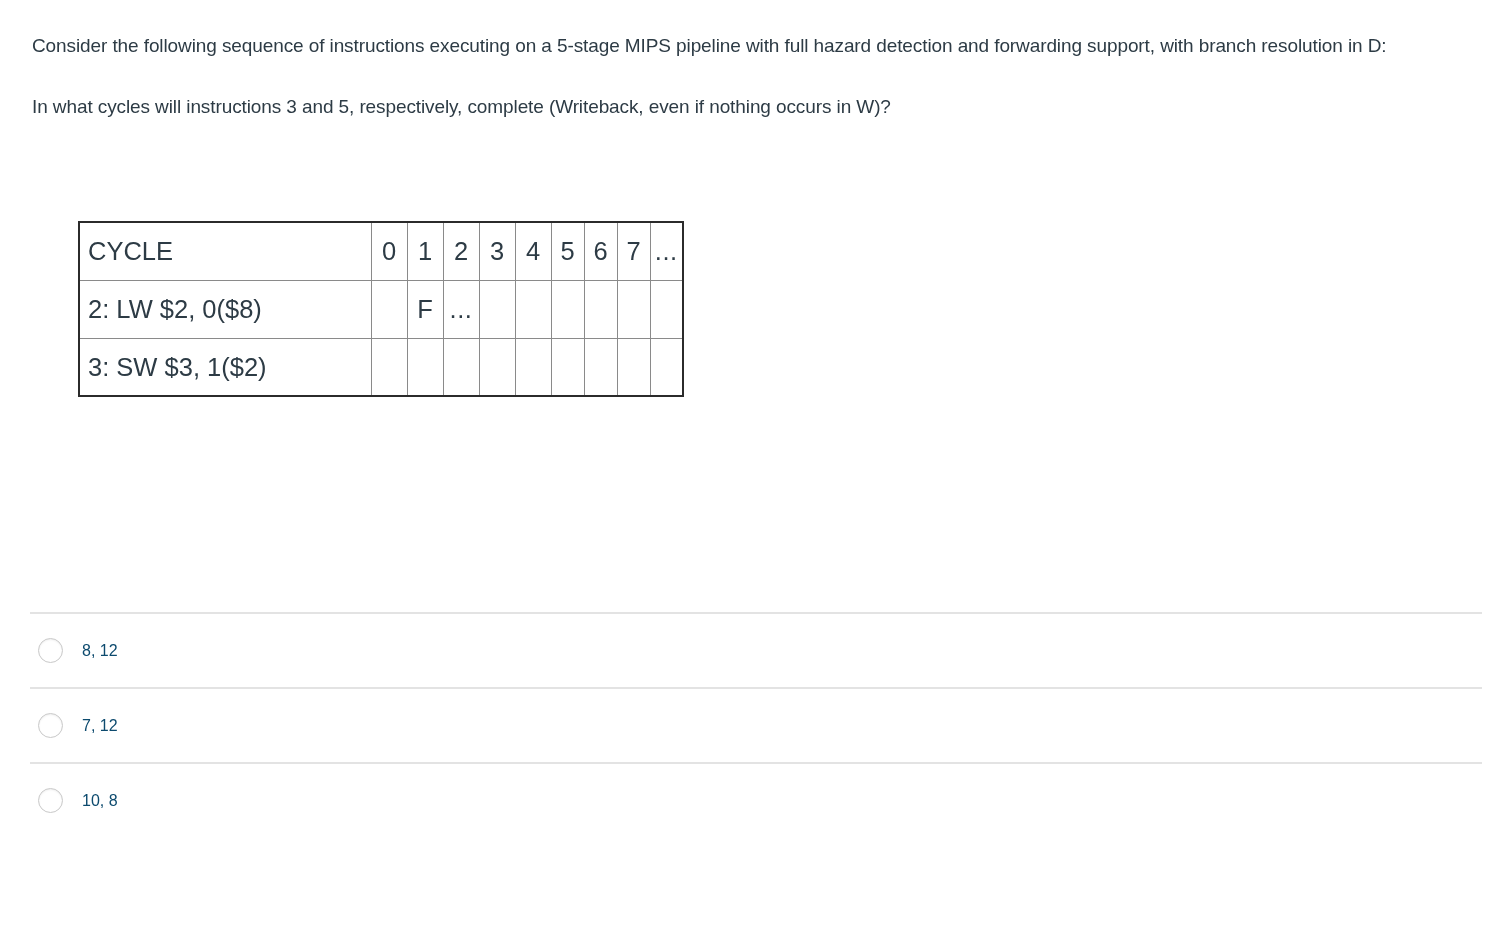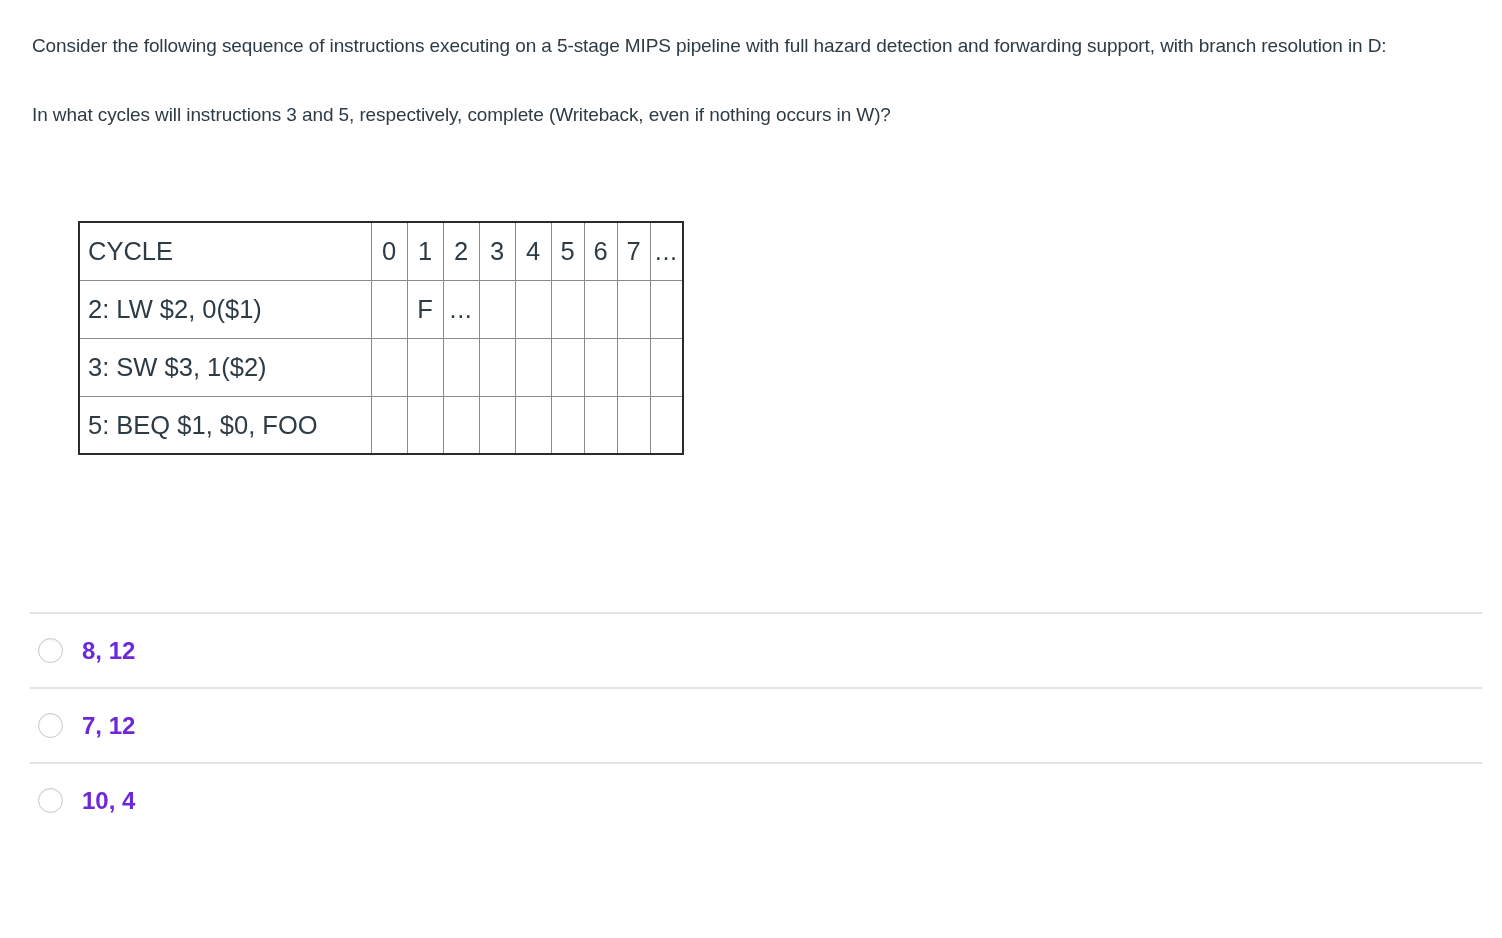"In what cycles will instructions" .prompt p.second { margin-top: 29px -> 21px }
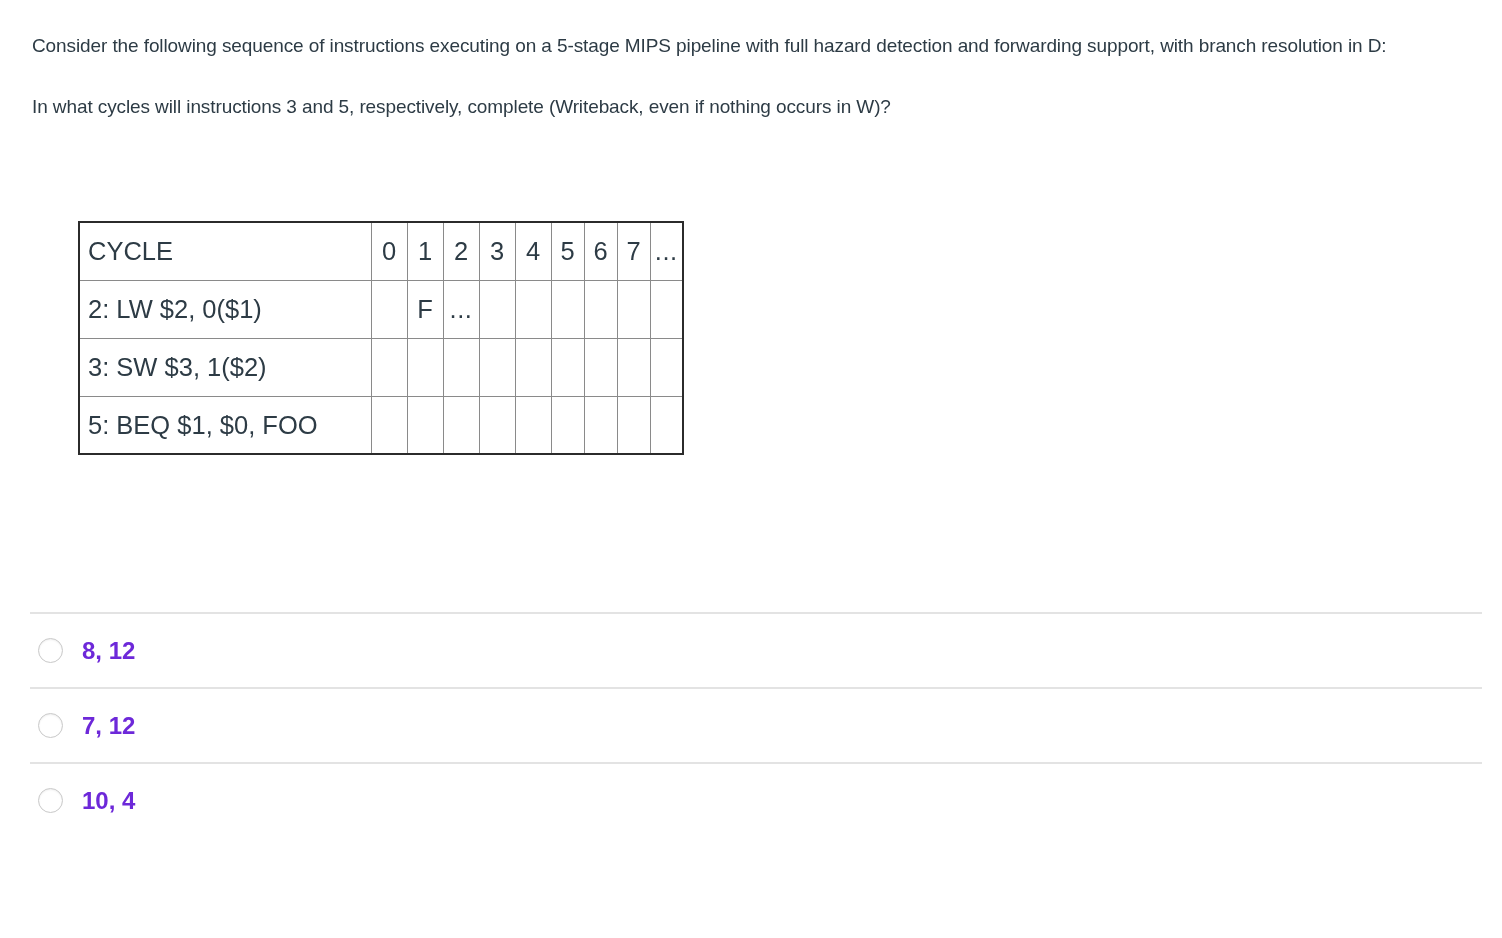"2: LW $2, 0($1)" td.label { text: $1 -> $8 }
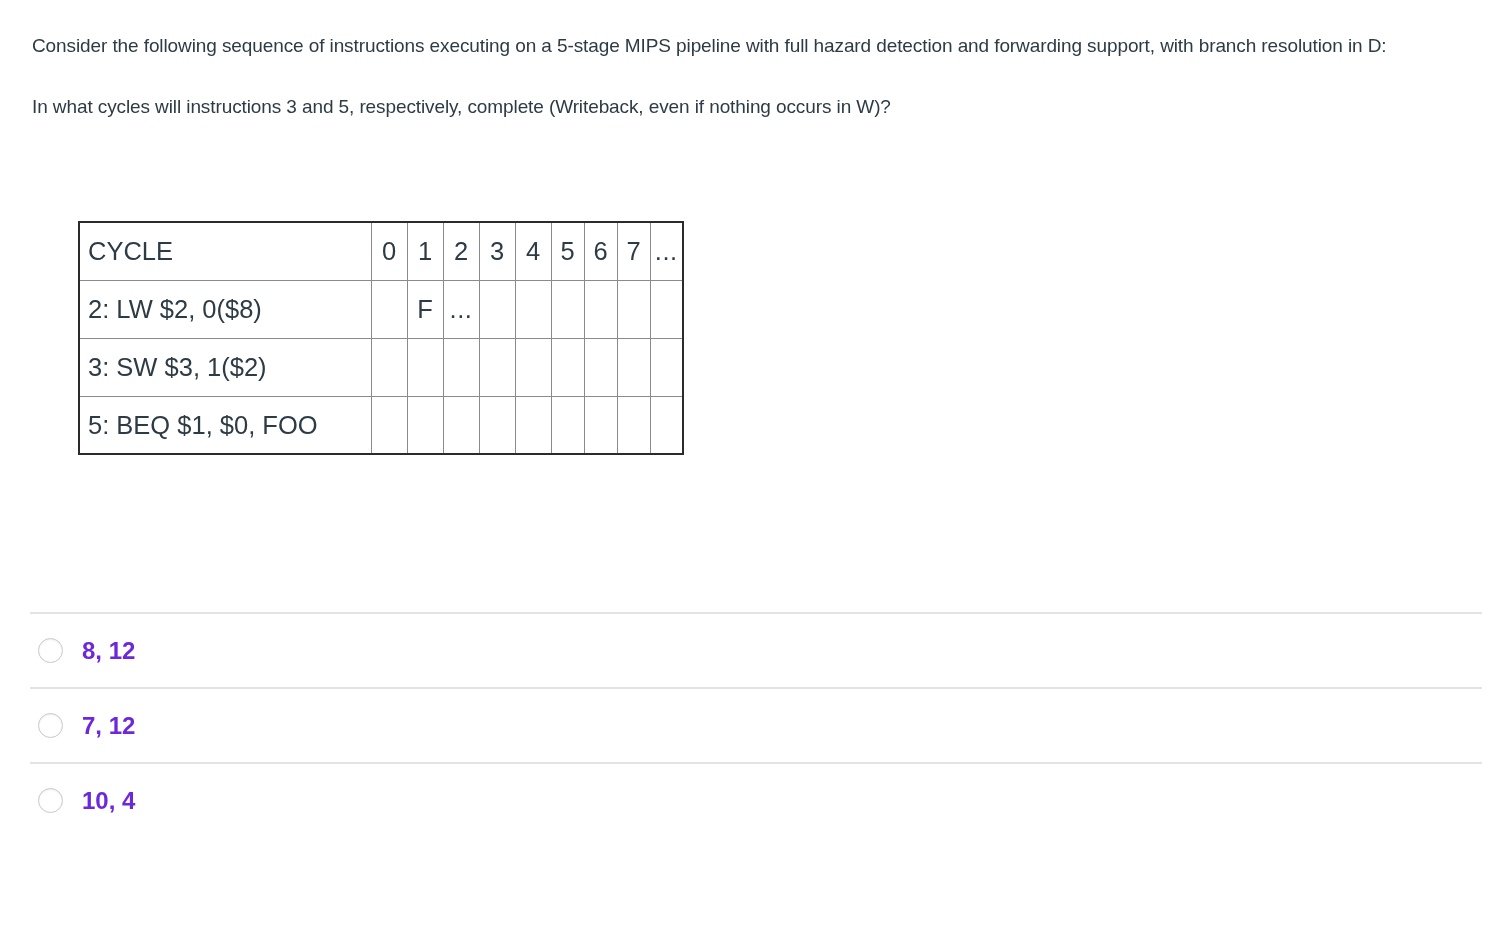"5: BEQ $1, $0, FOO" tr { html: <tr> <td>5: BEQ $1, $0, FOO</td> <td></td> <td></td> <td></td> <td></td> <td></td> <td></td> <td></td> <td></td> <td></td> </tr> -> none }
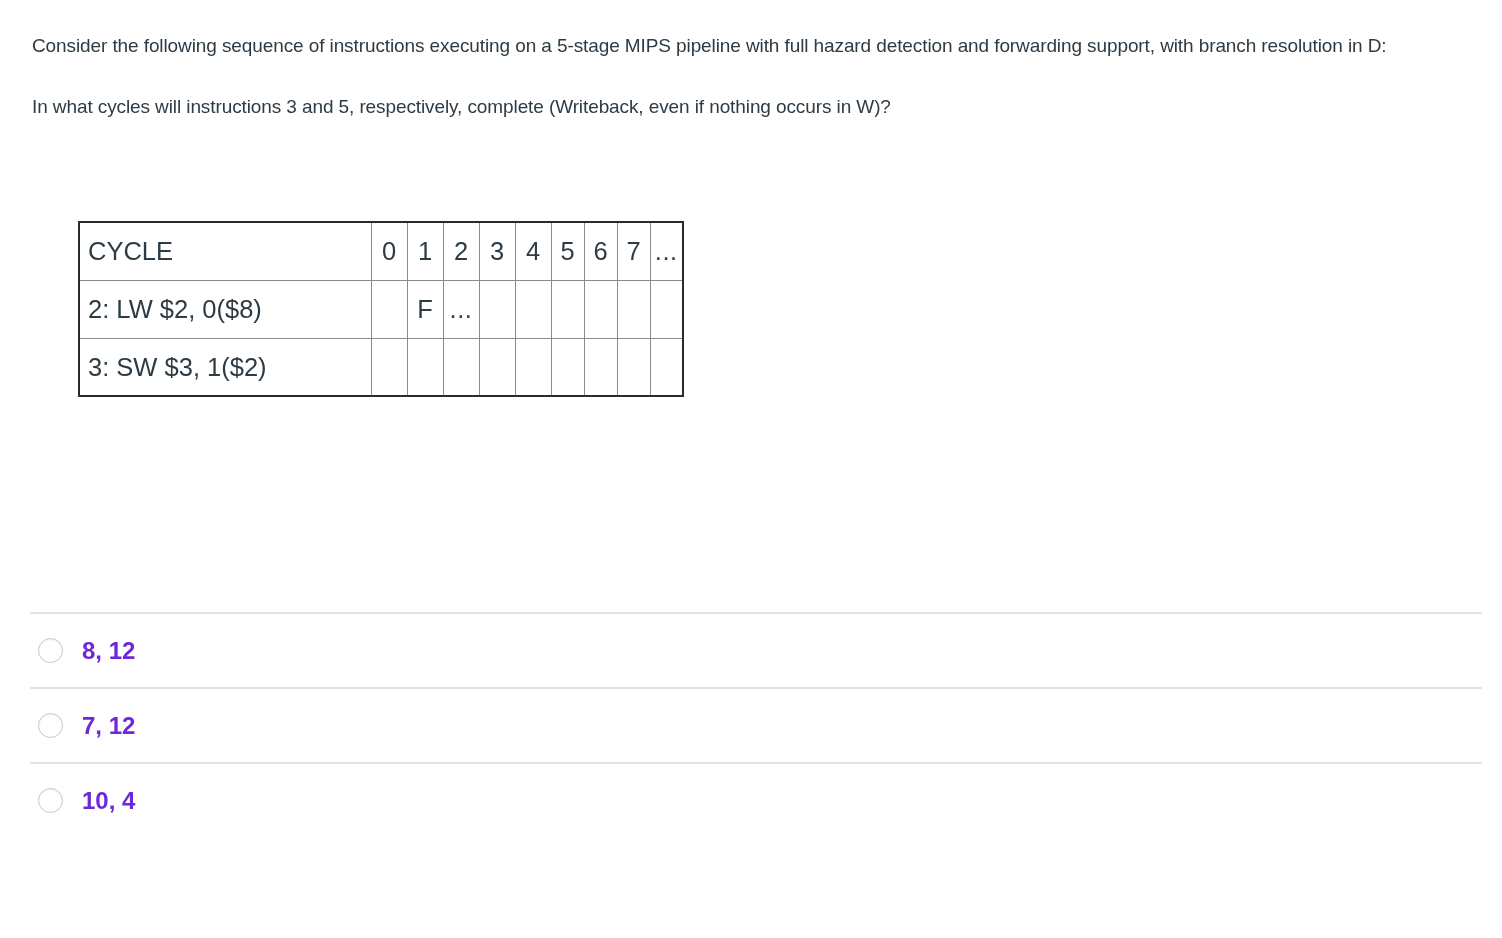"8, 12" .option-label { color: #6d28d9 -> #0c4a6e; font-size: 24px -> 16px; font-weight: bold -> none }
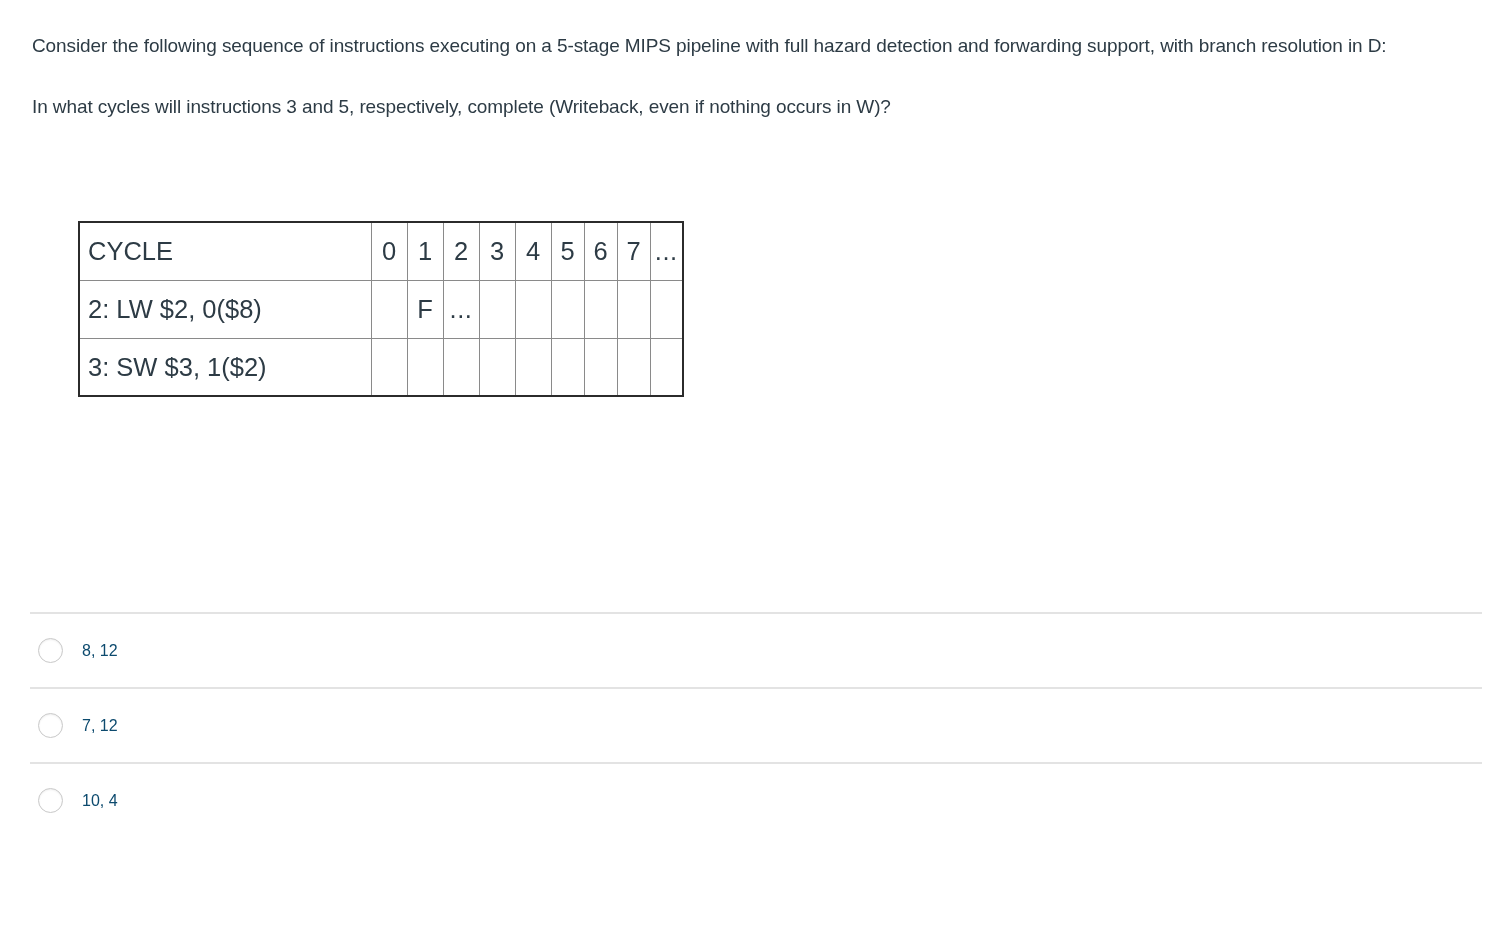"10, 4" span.option-label { text: 4 -> 8 }
